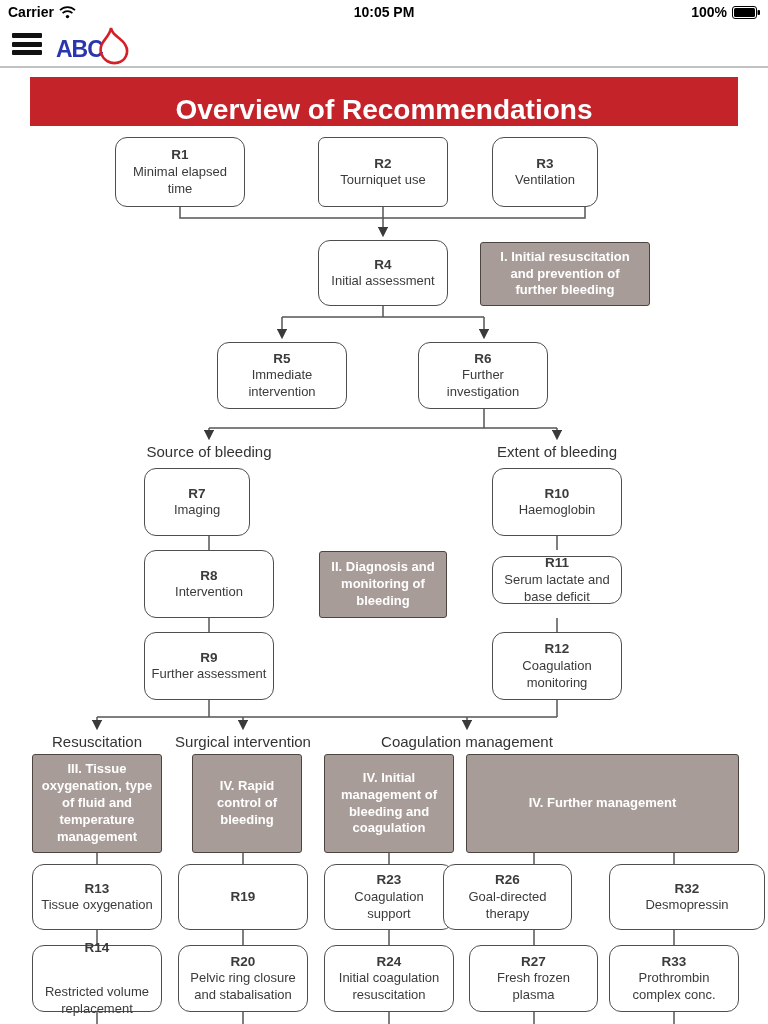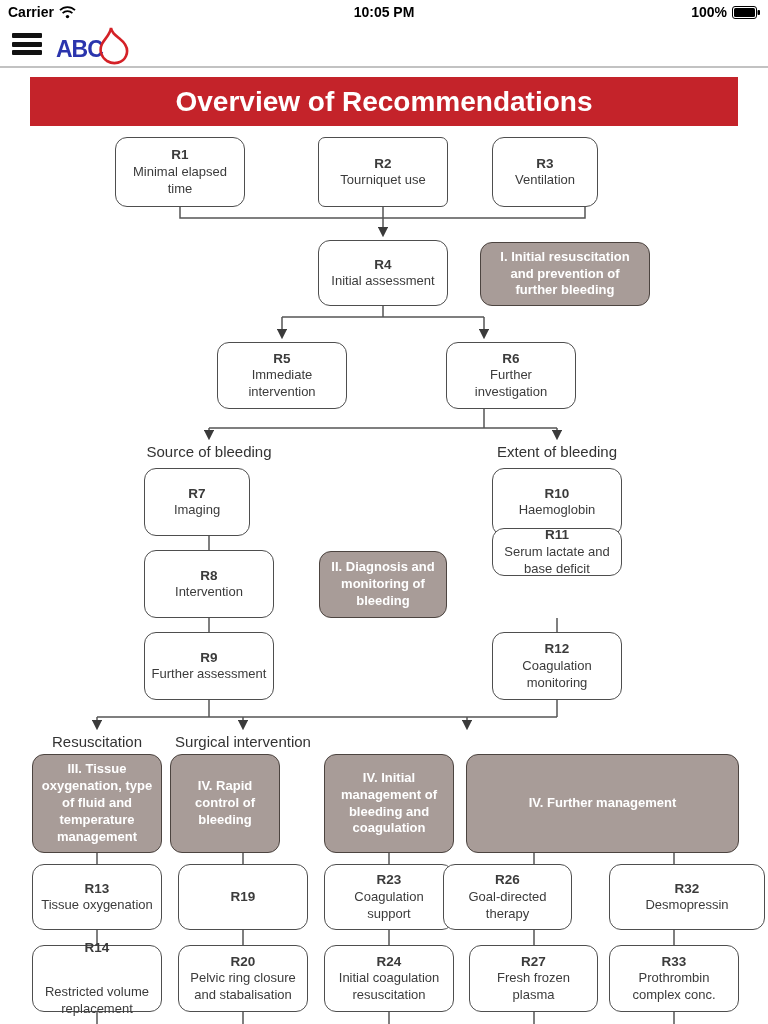"Overview of Recommendations" .banner { align-items: center -> flex-end }
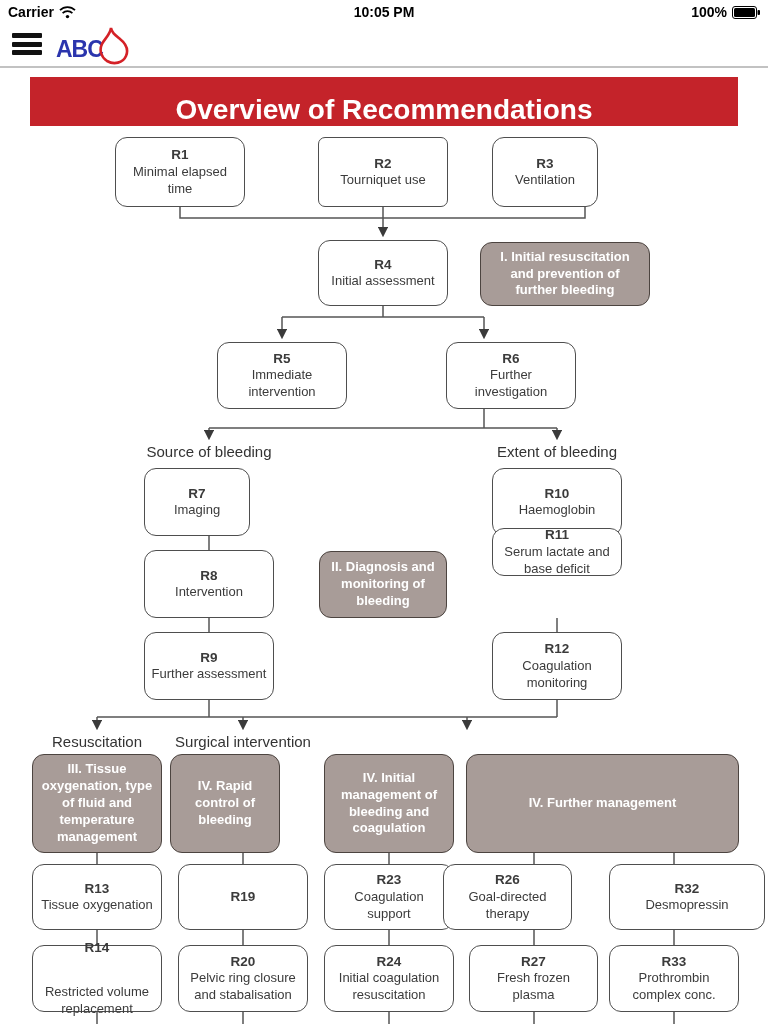"I. Initial resuscitation and prevention" .section { border-radius: 12px -> 3px }
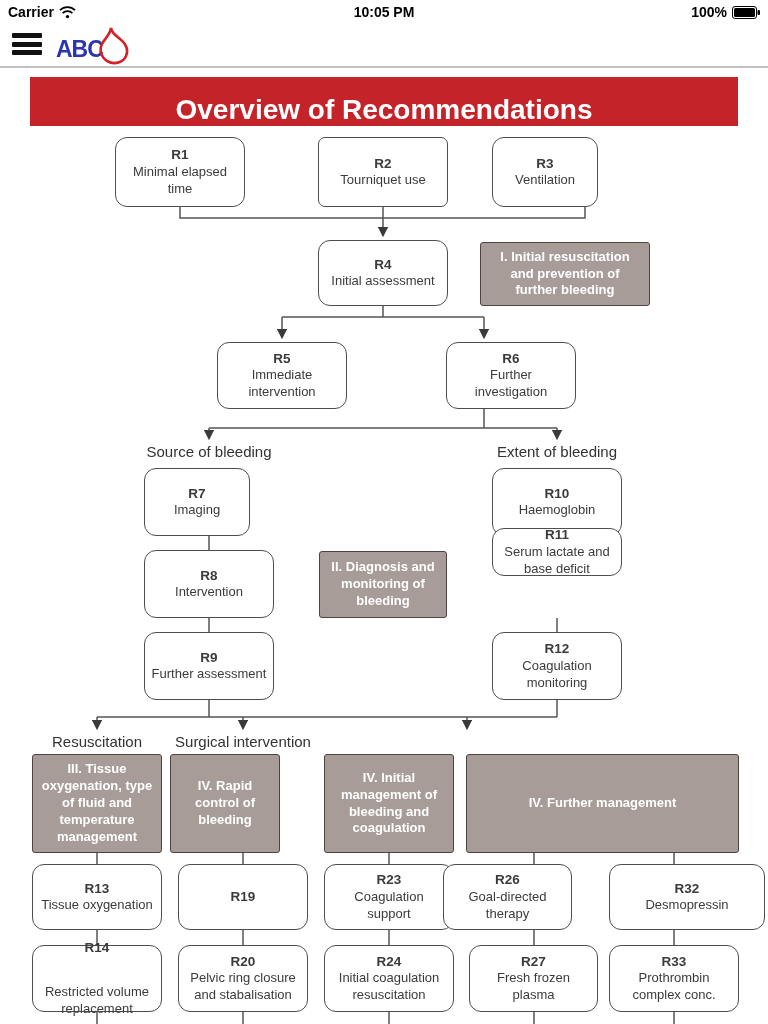"R6" div.node { margin-left: 28px -> none }
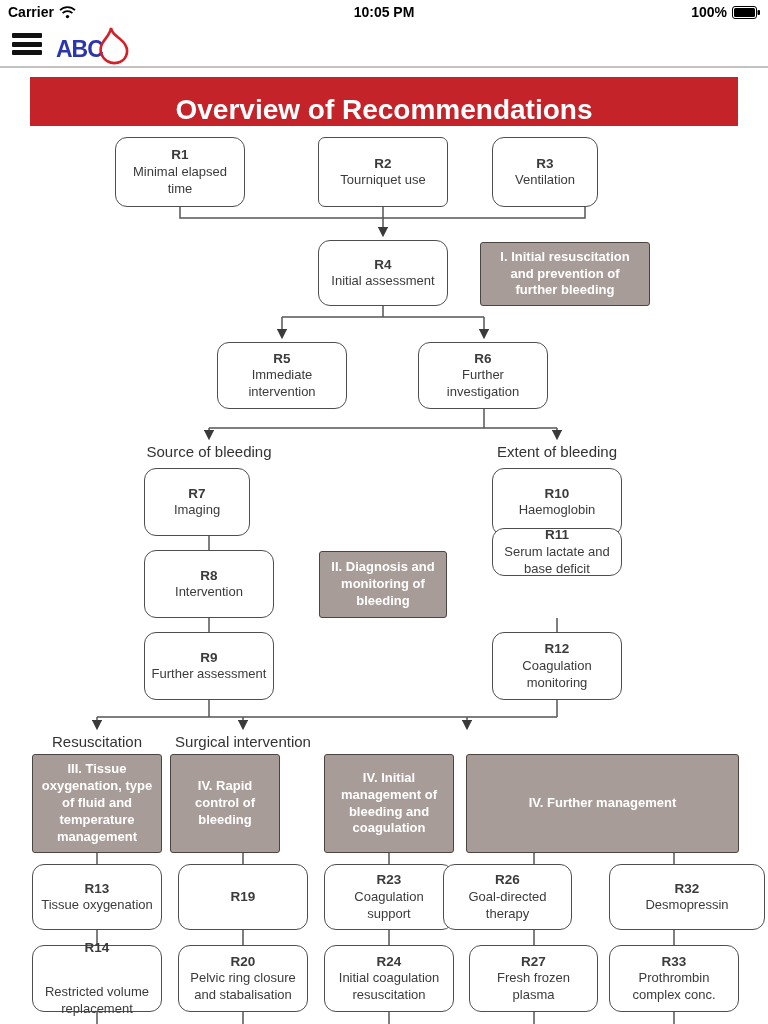"R11" div.node { top: 528px -> 556px }
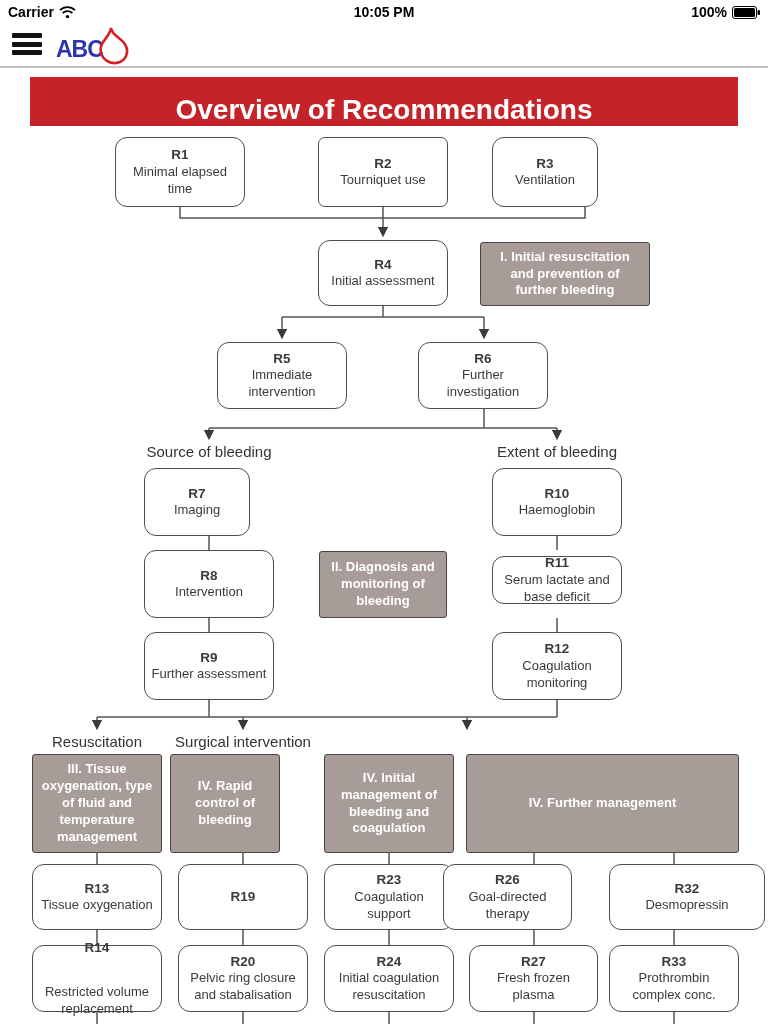"Coagulation management" div.branch-label { html: none -> <div>Coagulation management</div> }
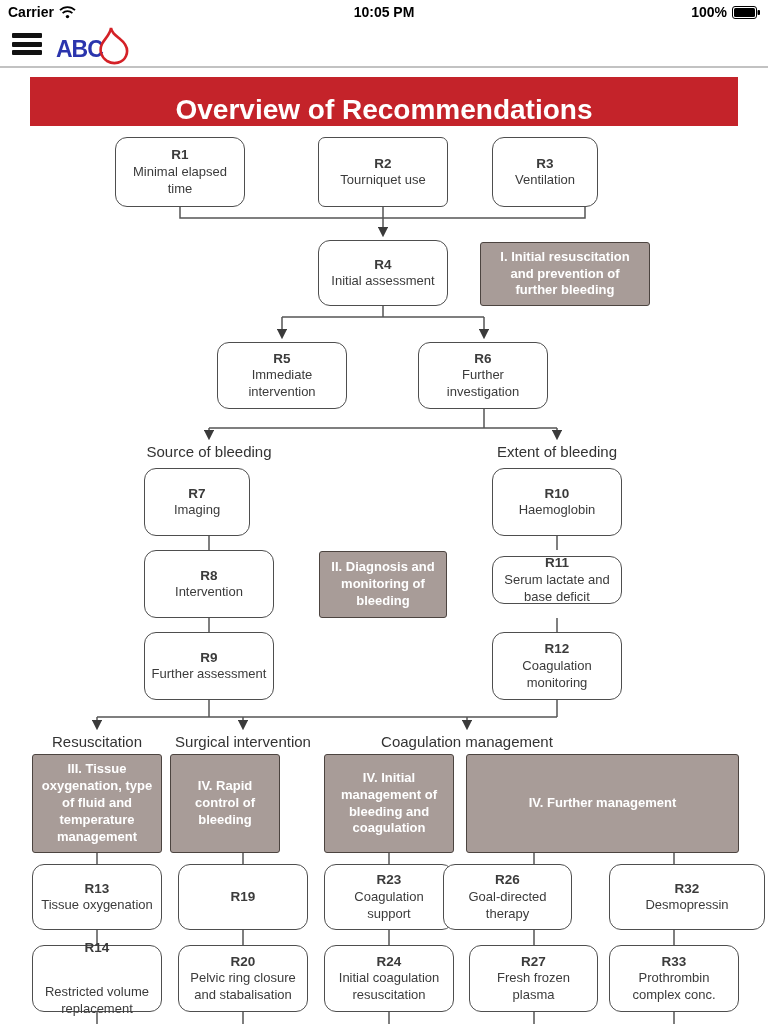"IV. Rapid control of bleeding" div.section { left: 170px -> 192px }
